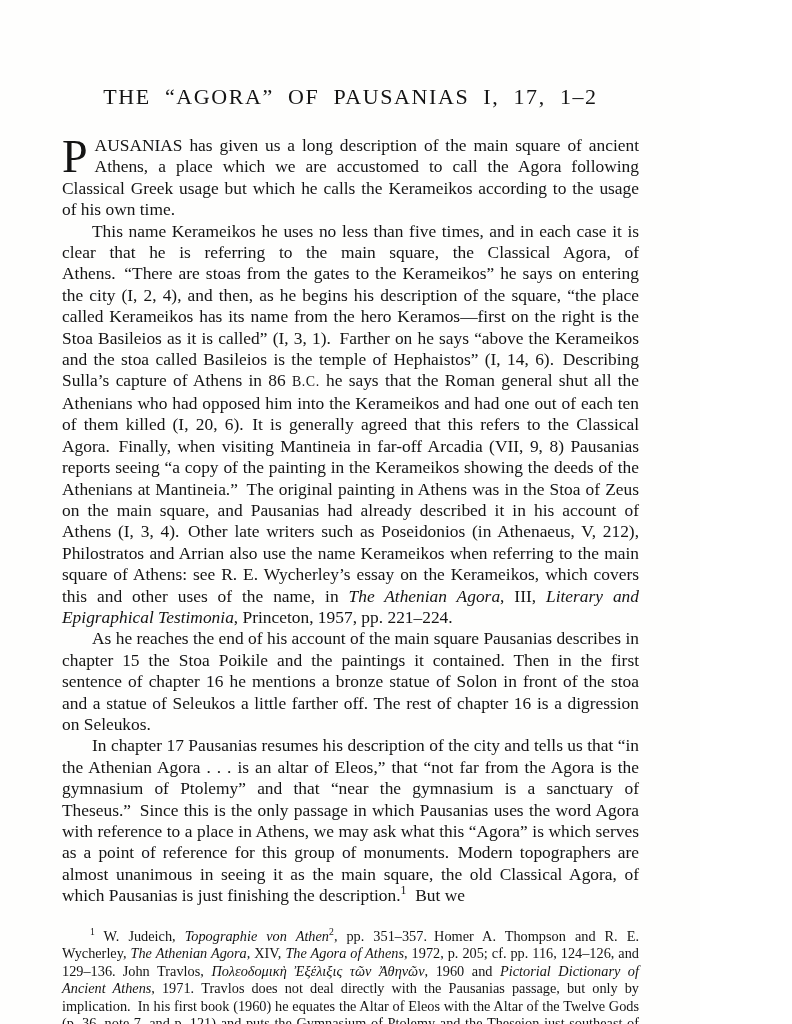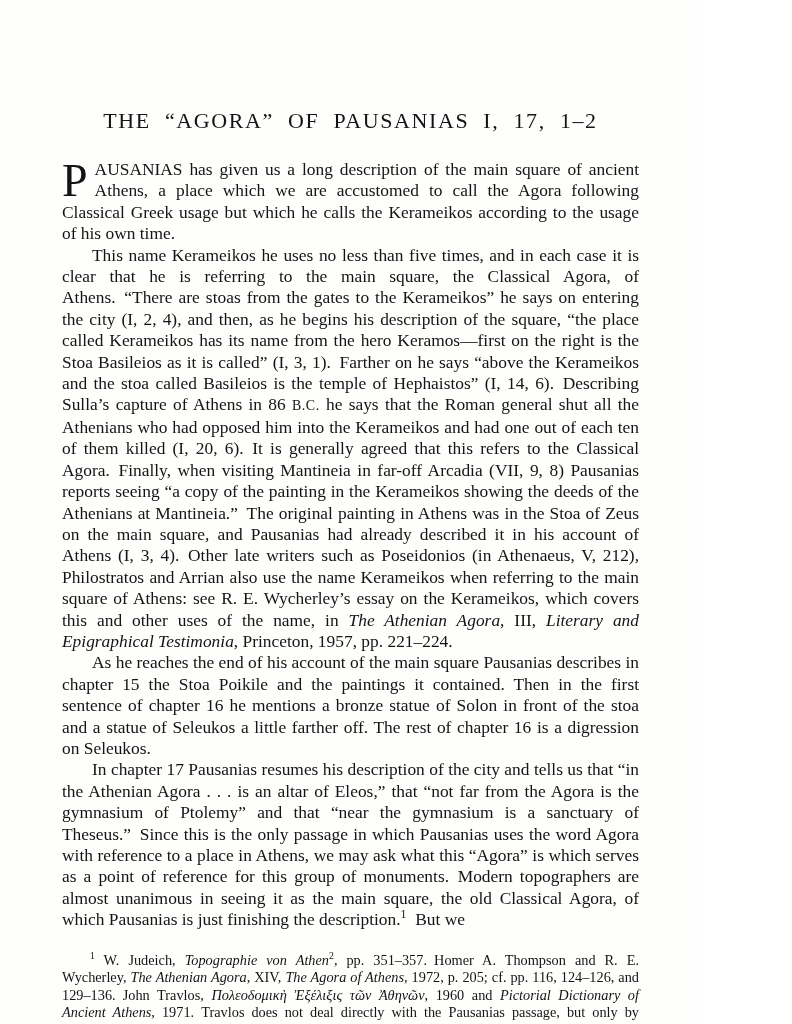"THE “AGORA” OF PAUSANIAS I," .page { padding: 108px 61px 0 62px -> 84px 61px 0 62px }
